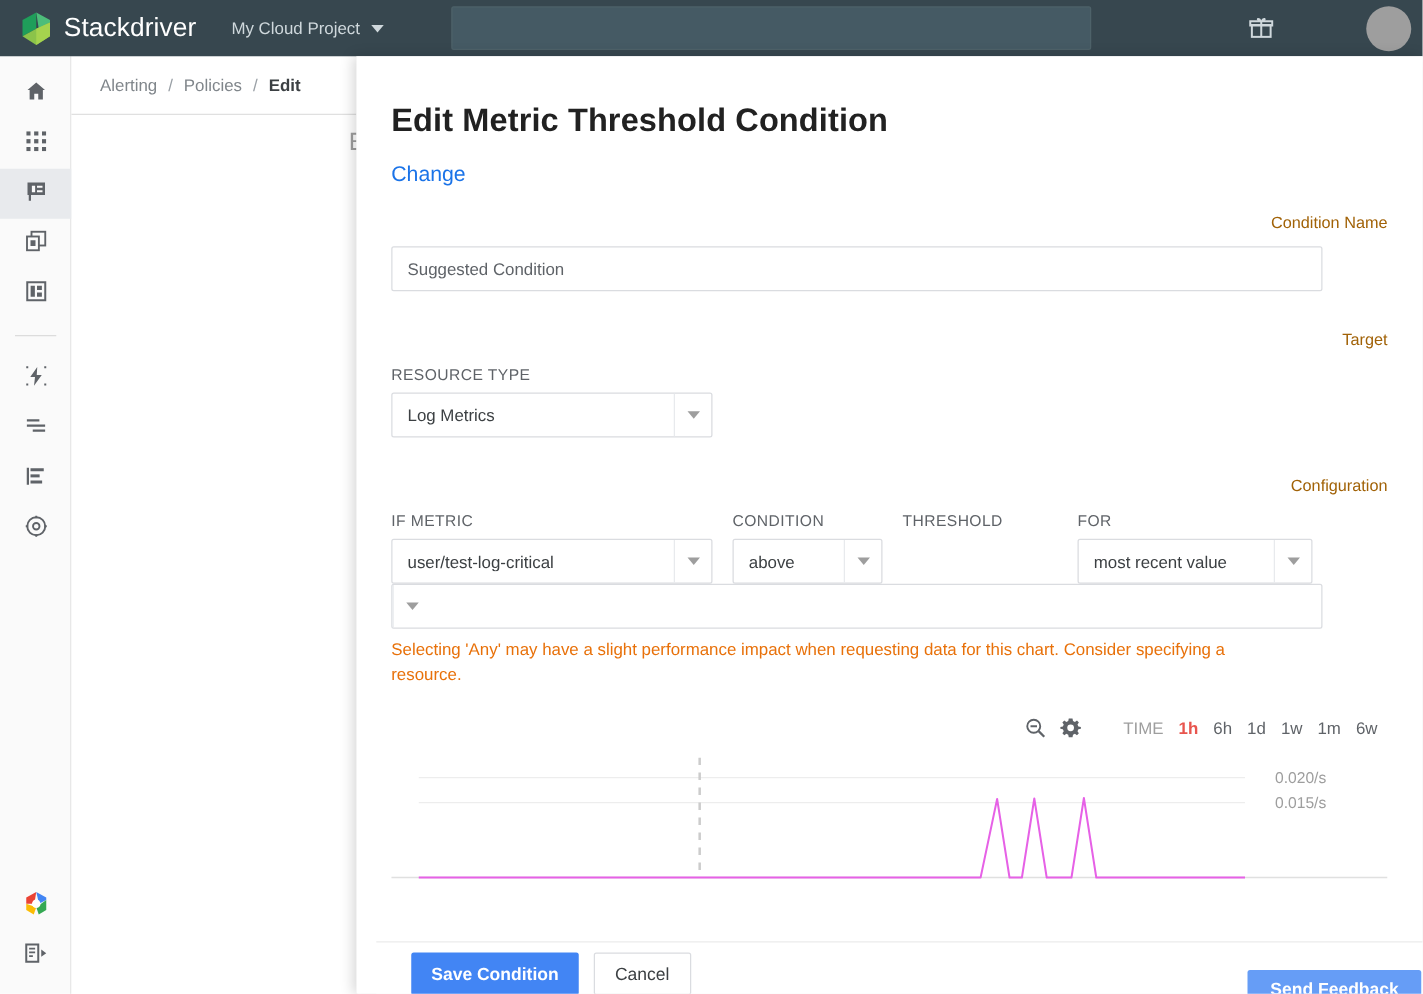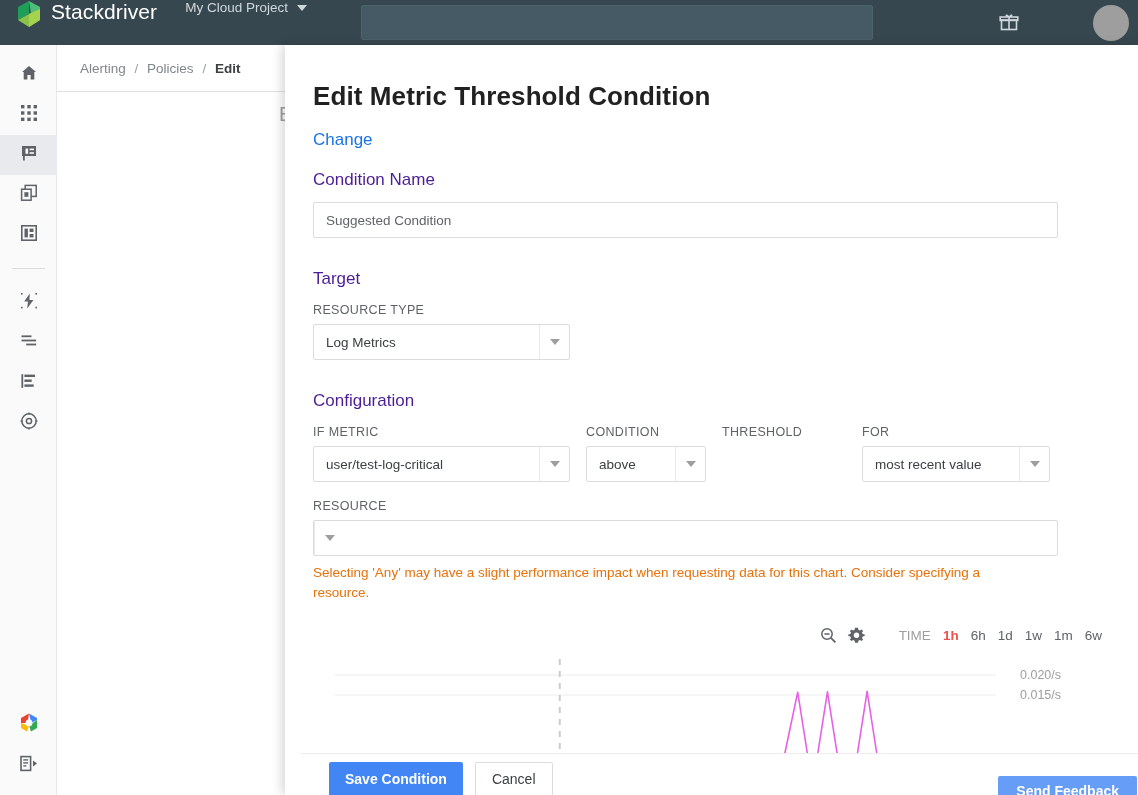"Stackdriver" .topbar { align-items: flex-start -> center }
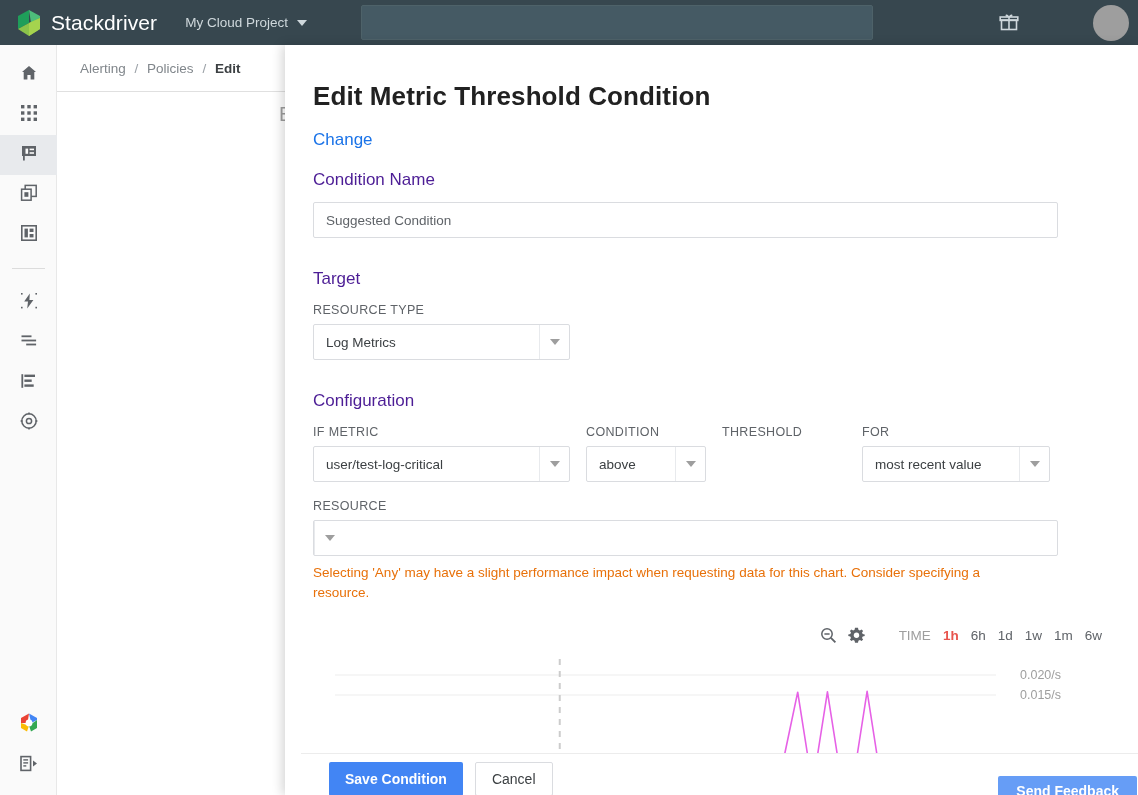"Condition Name" h2.sec { color: #4c1d95 -> #a16207; font-size: 17px -> 13px; text-align: none -> right }
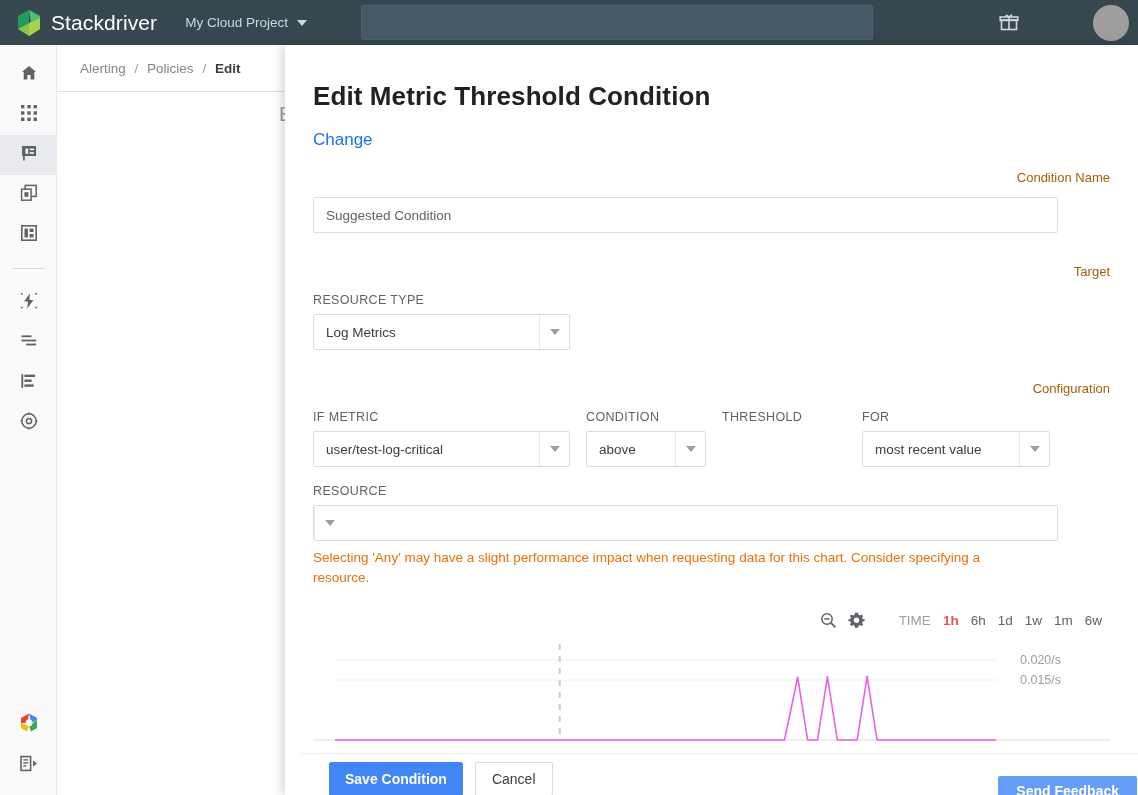"RESOURCE" div.fieldlabel { html: <div>RESOURCE</div> -> none }
